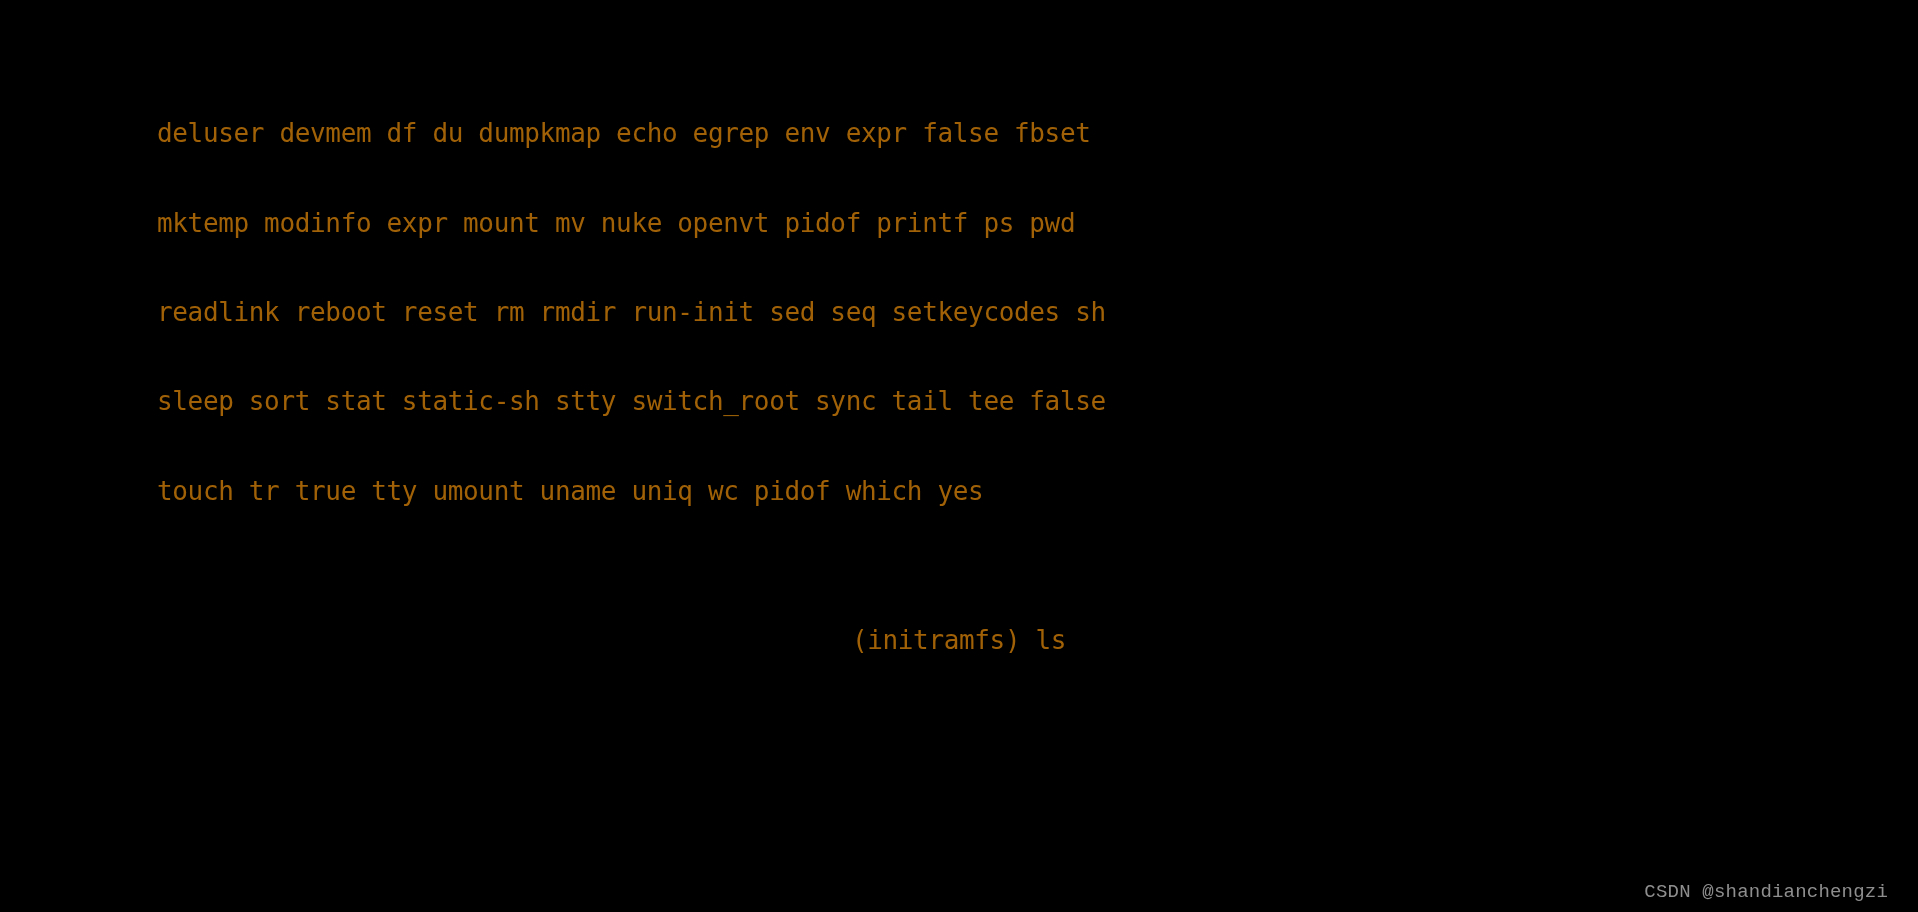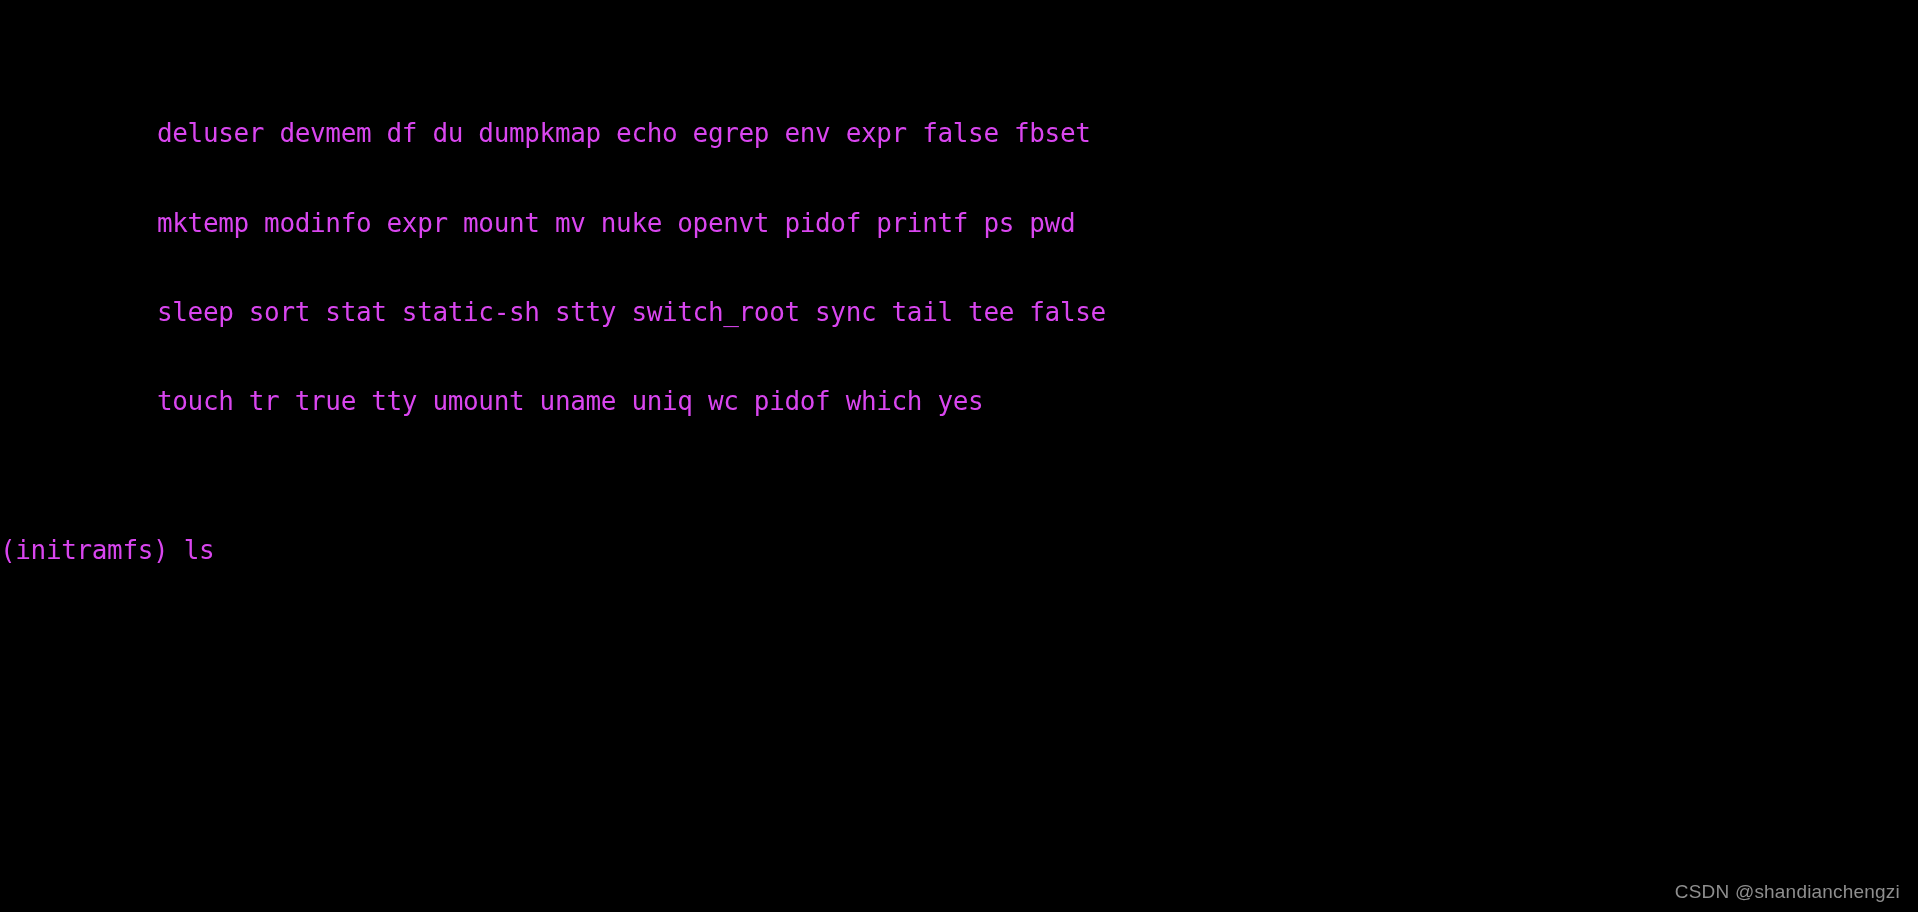"deluser devmem df du dumpkmap" .line { color: #d946ef -> #a16207 }
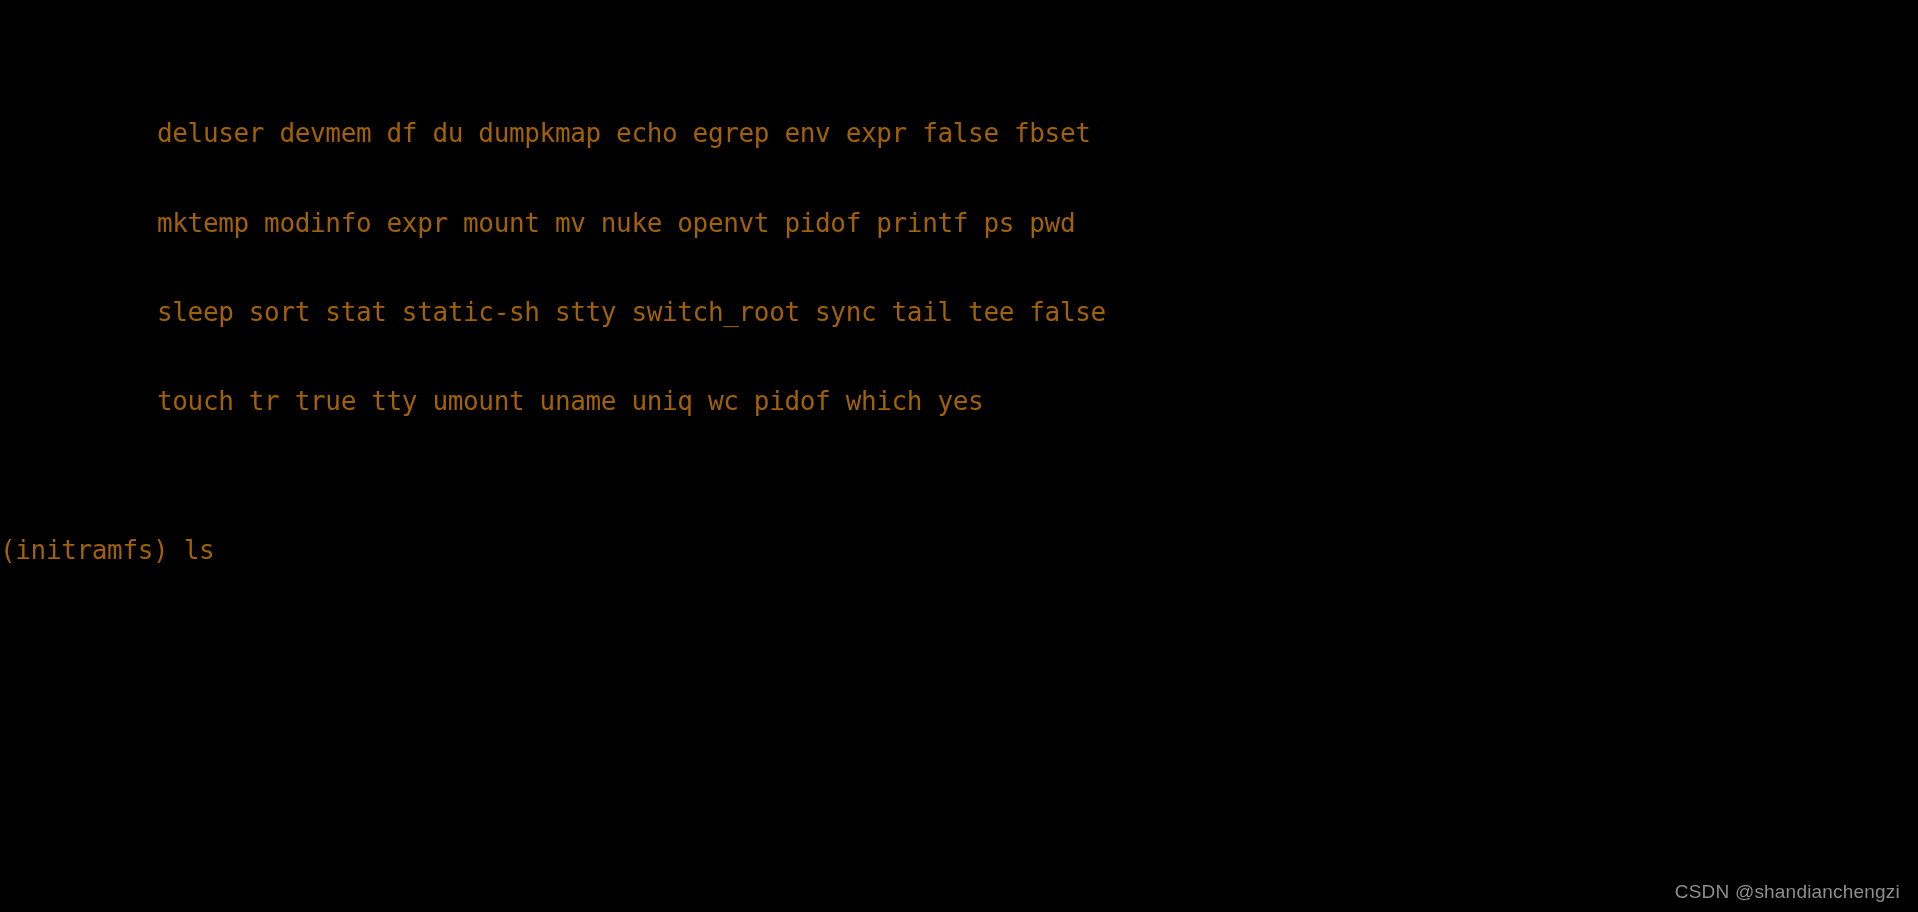"readlink reboot reset rm rmdir" div.line { html: none -> <div>readlink reboot reset rm rmdir run-init sed seq setkeycodes sh</div> }
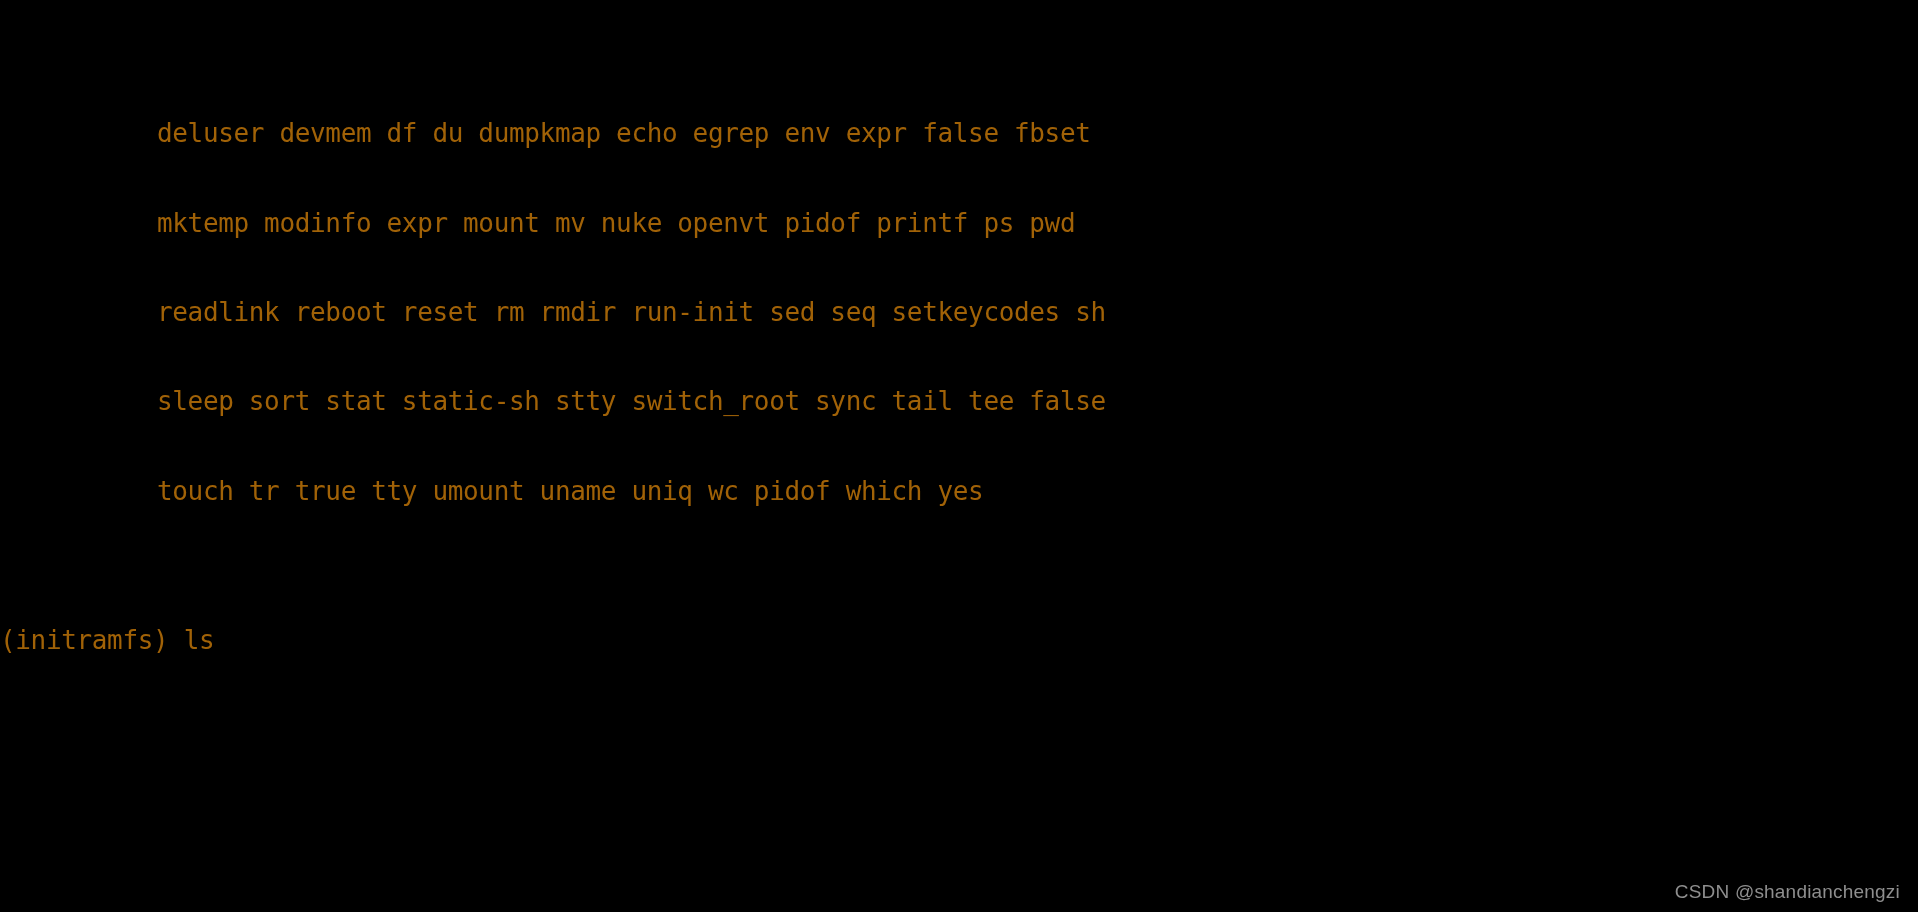"(initramfs) ls" .out-line { text-align: none -> center }
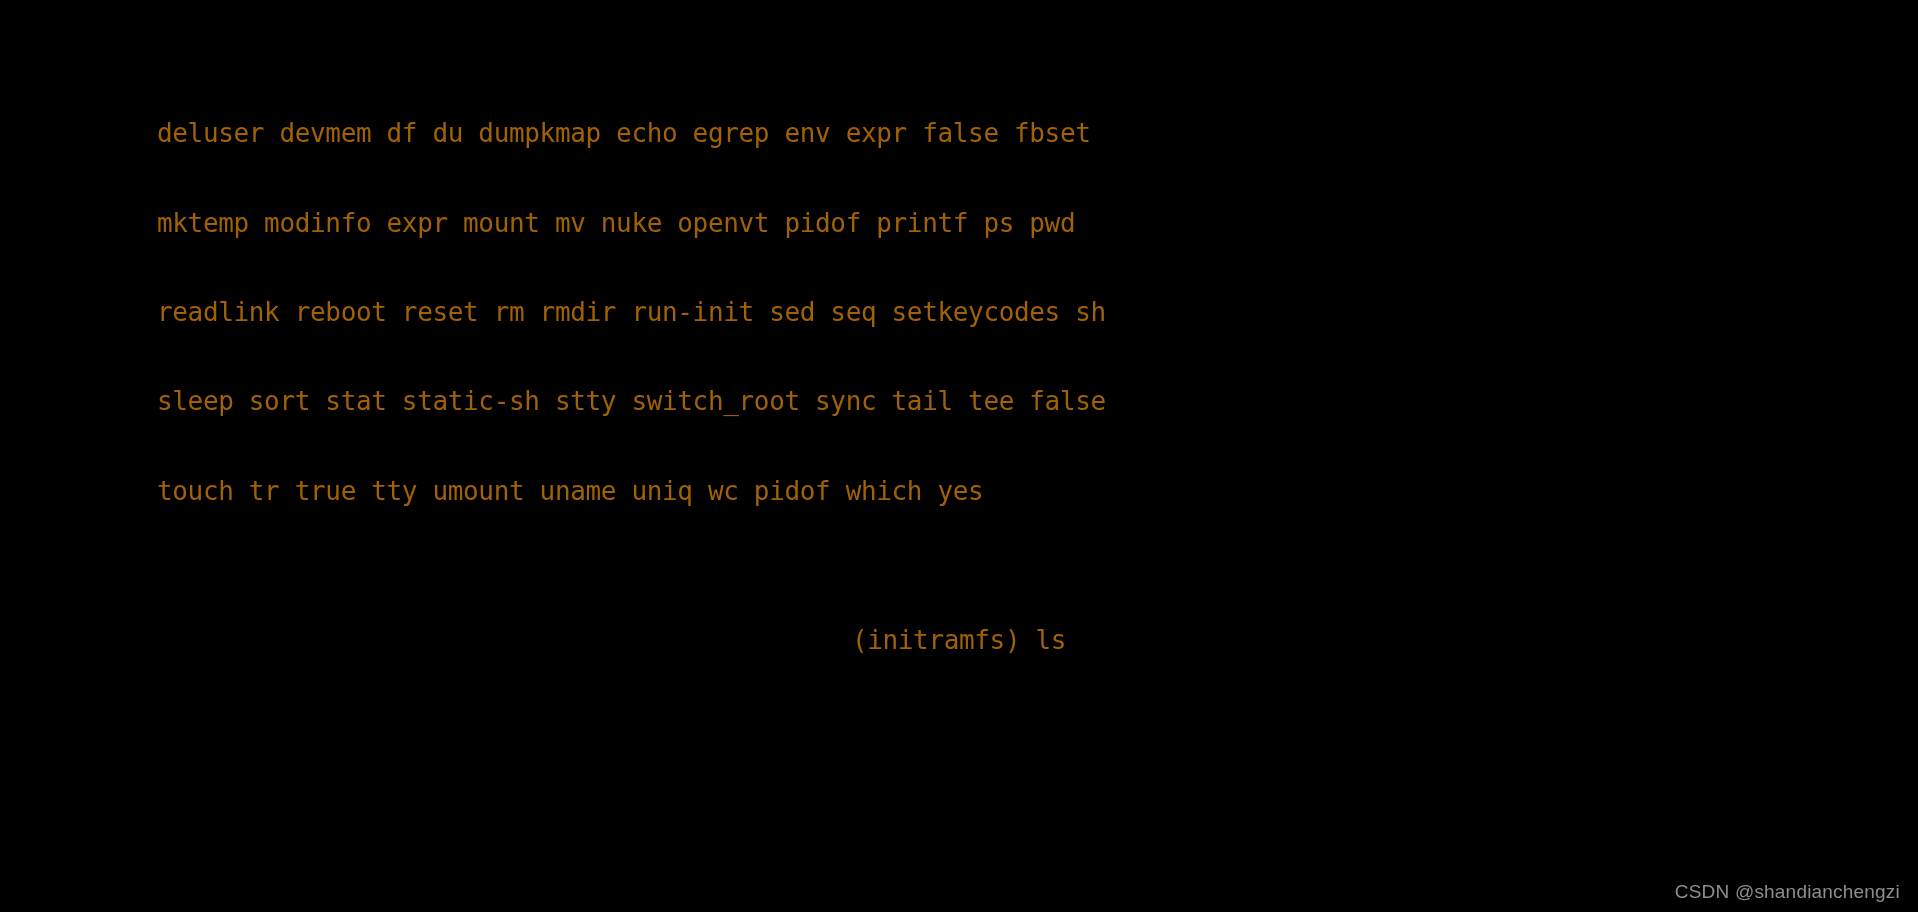"CSDN @shandianchengzi" #watermark { font-family: Liberation Sans, sans-serif -> Liberation Mono, monospace; right: 18px -> 30px }
